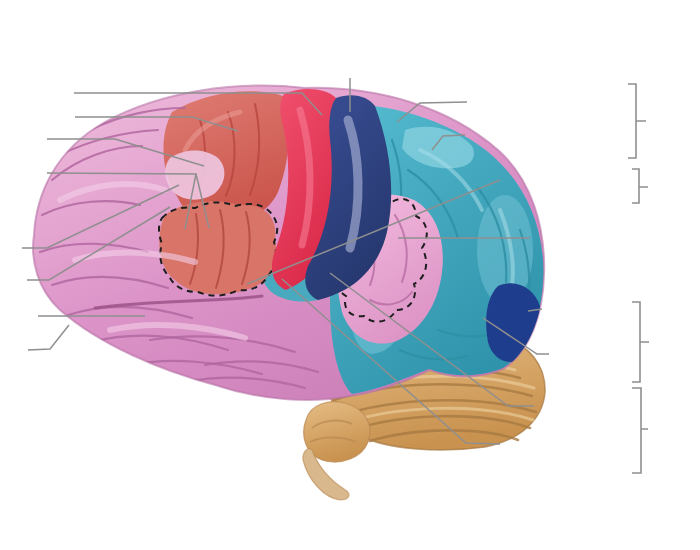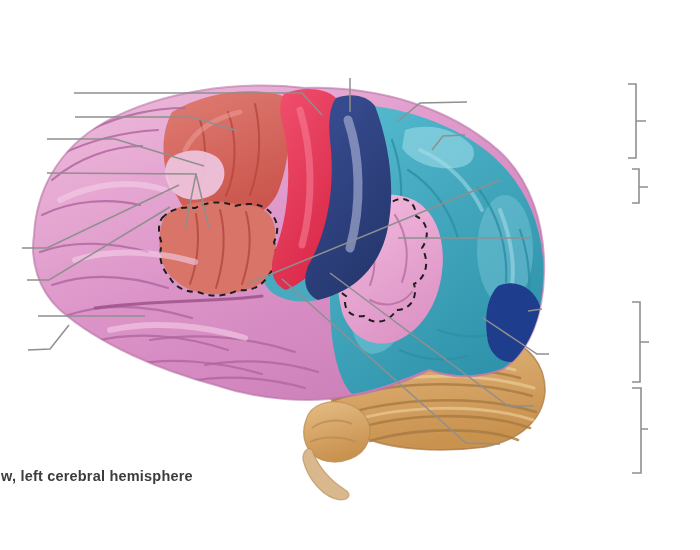"w, left cerebral hemisphere" div.caption { html: <div>w, left cerebral hemisphere</div> -> none }
